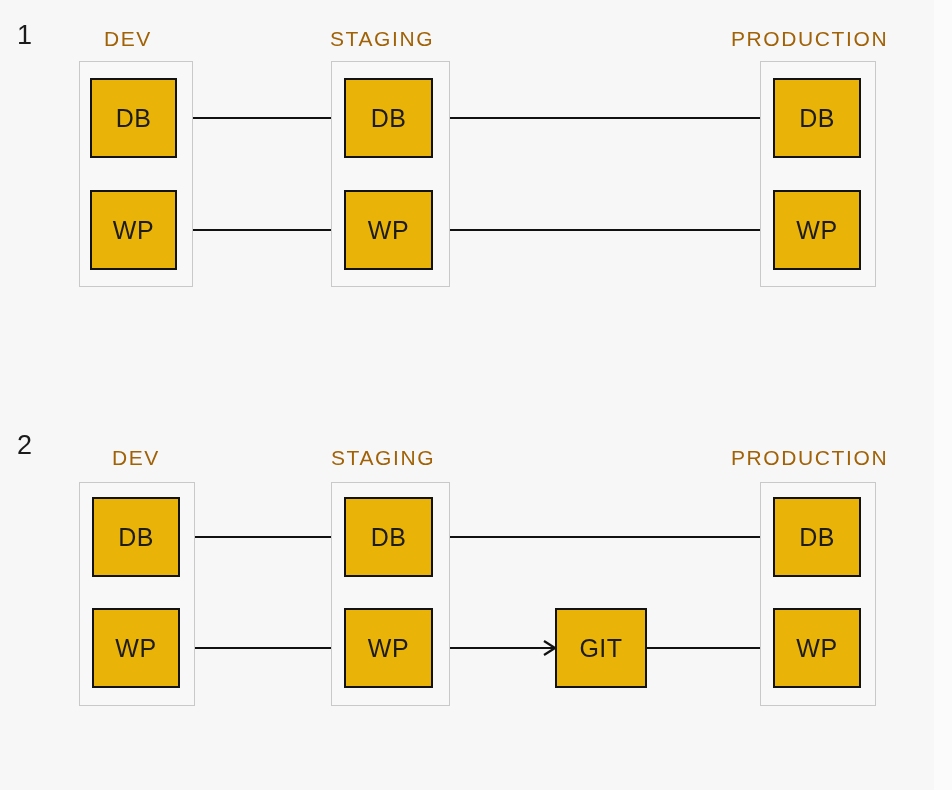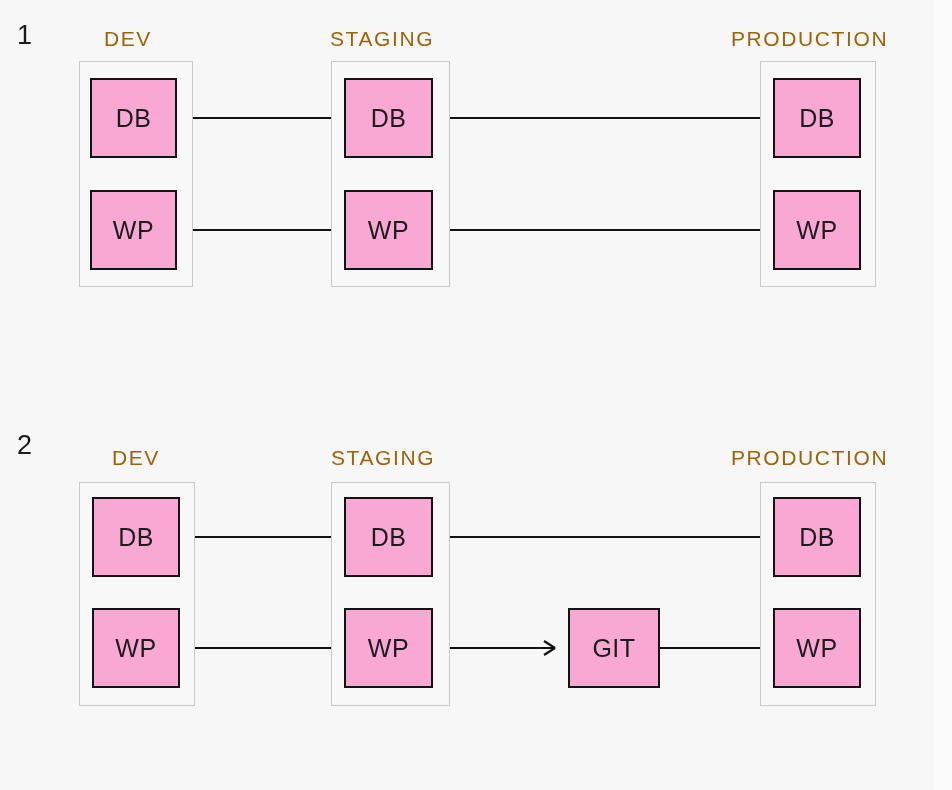"DB" .node-box { background: #f9a8d4 -> #eab308 }
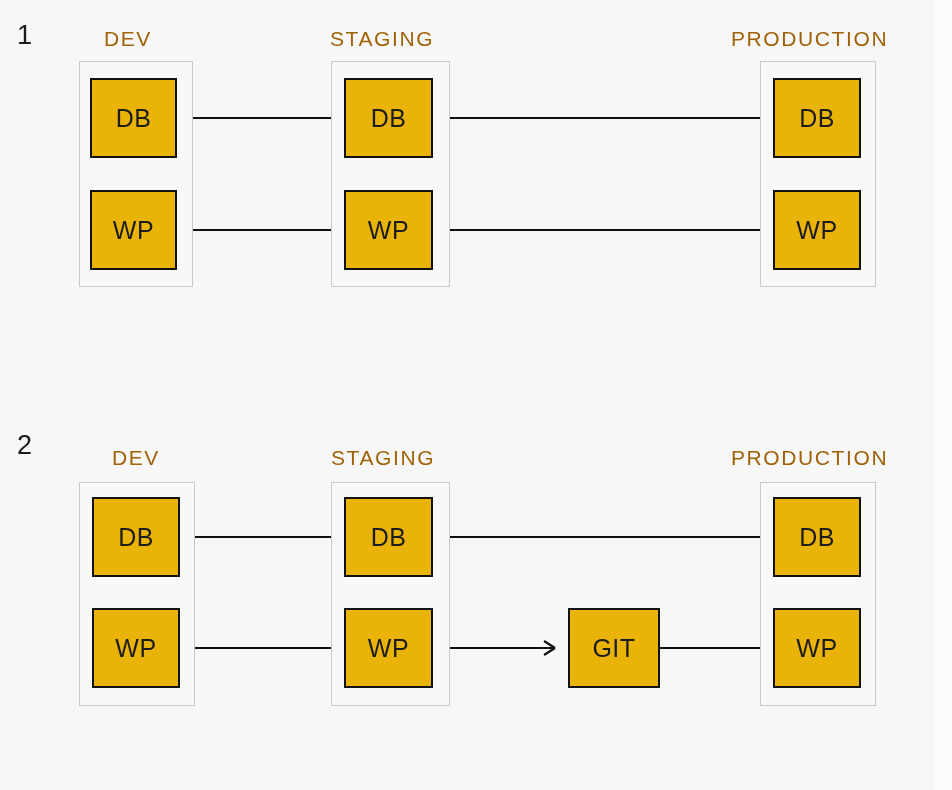"GIT" div.node-box { margin-left: 13px -> none }
